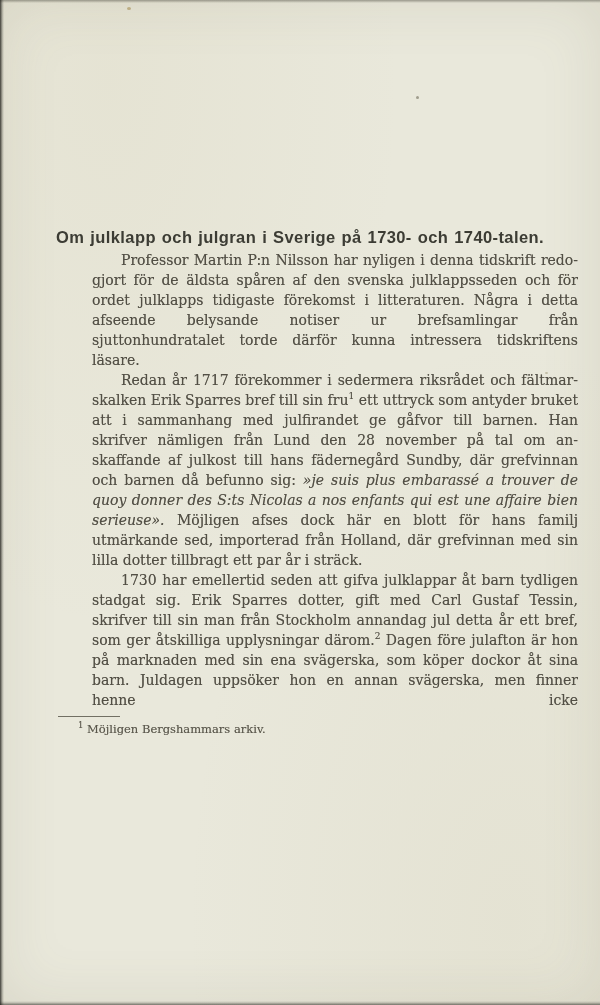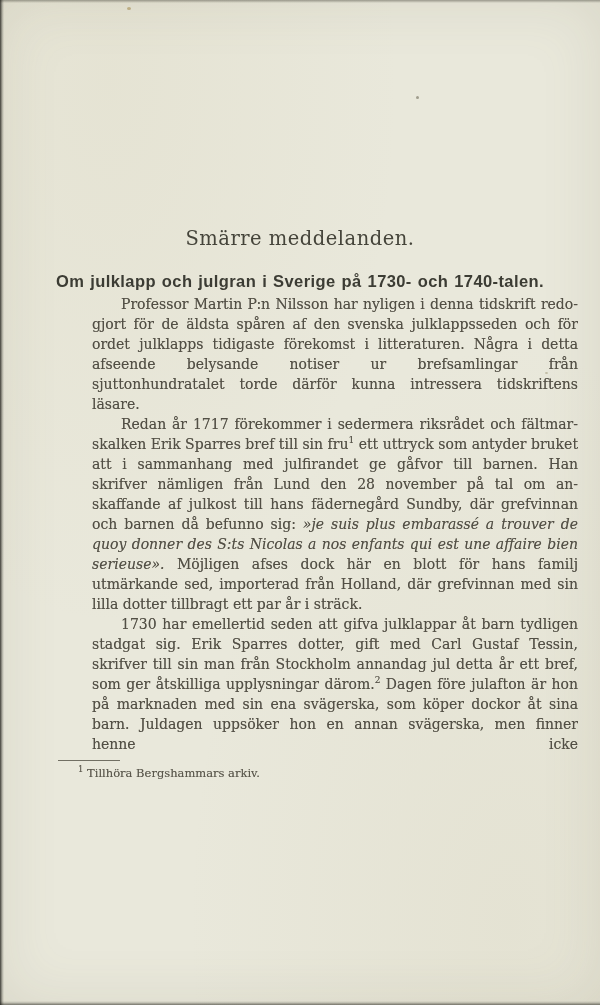"Smärre meddelanden." h1.section-title { html: <h1>Smärre meddelanden.</h1> -> none }
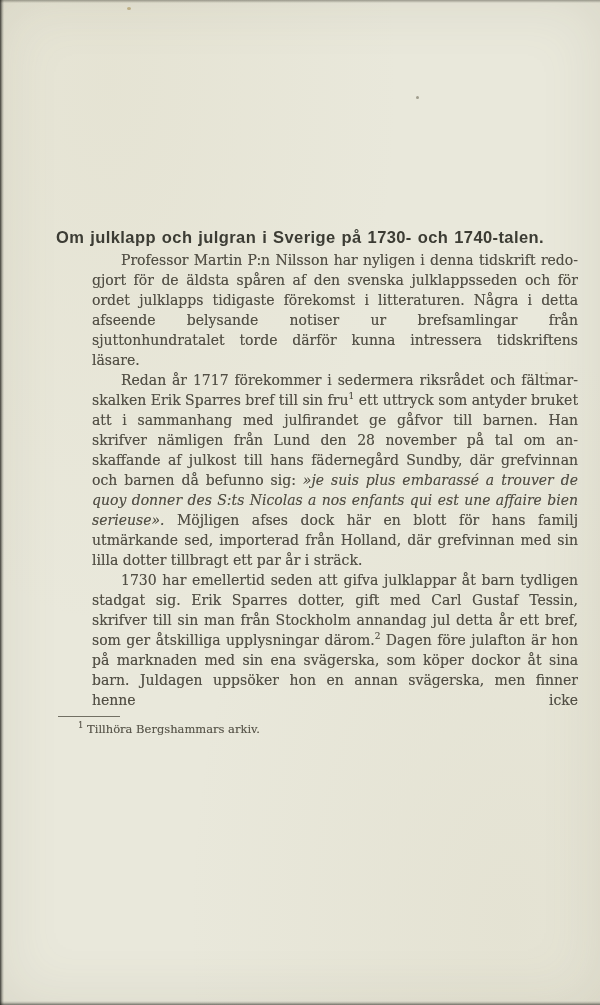"Tillhöra Bergshammars arkiv." span { text: Tillhöra -> Möjligen }
